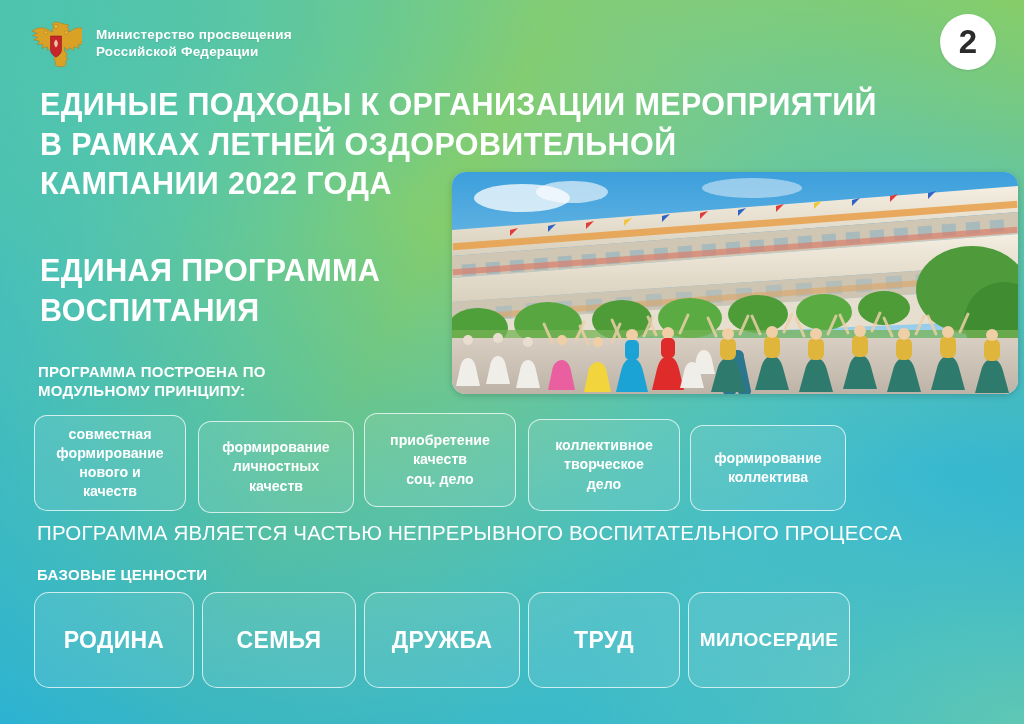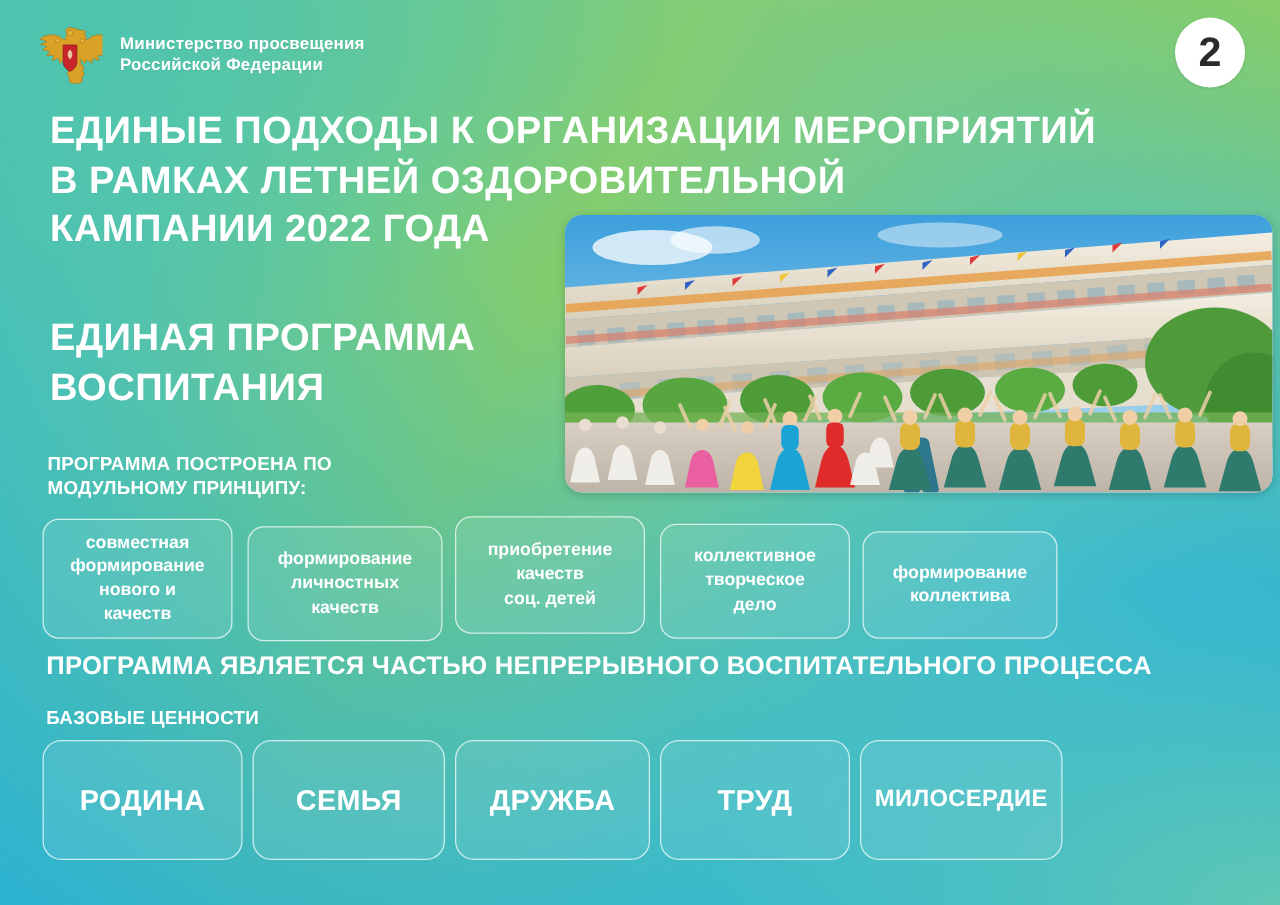"соц. детей" span { text: детей -> дело }
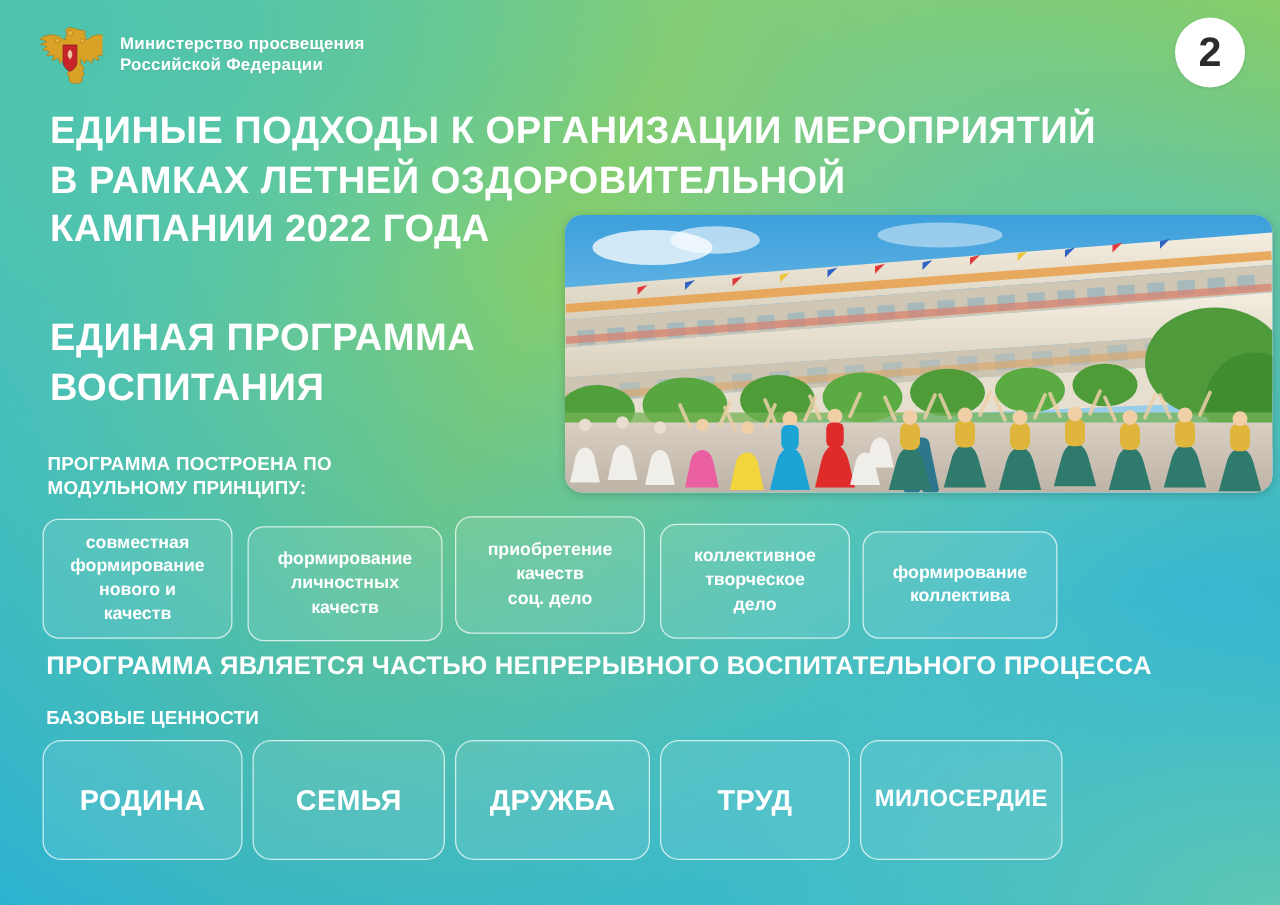"ПРОГРАММА ЯВЛЯЕТСЯ ЧАСТЬЮ НЕПРЕРЫВНОГО" .banner { font-weight: bold -> normal }
